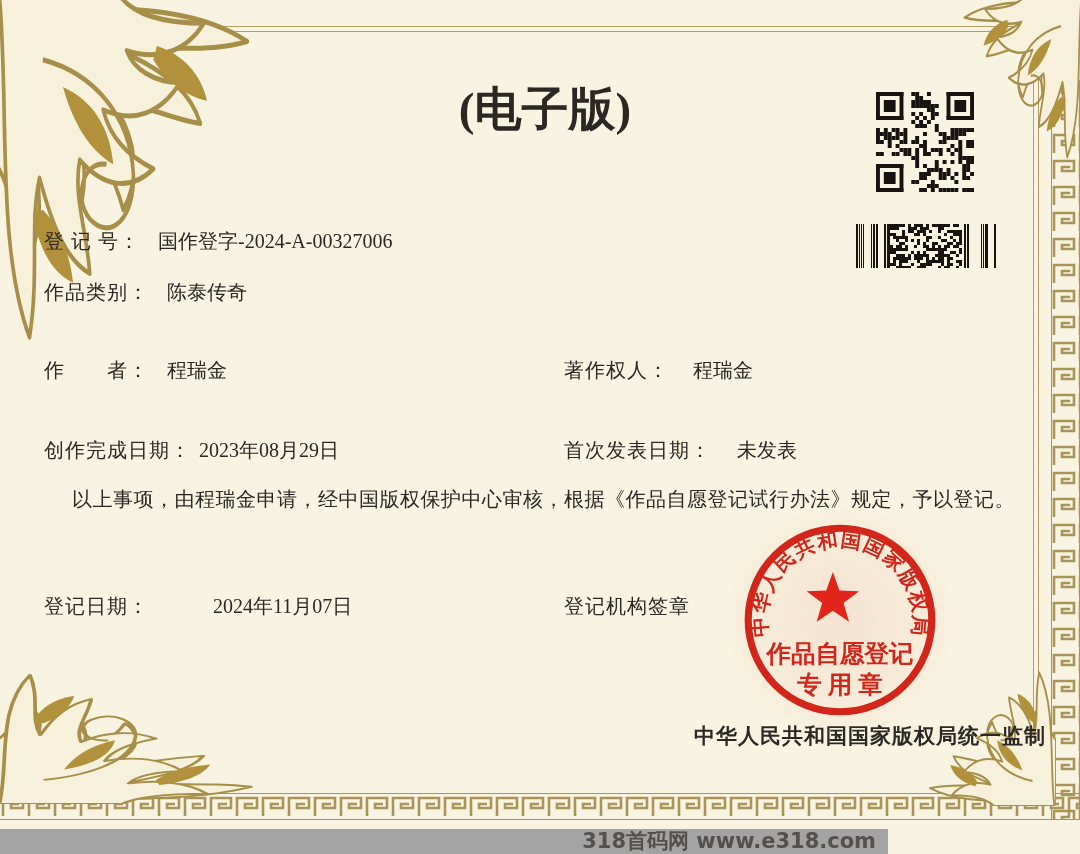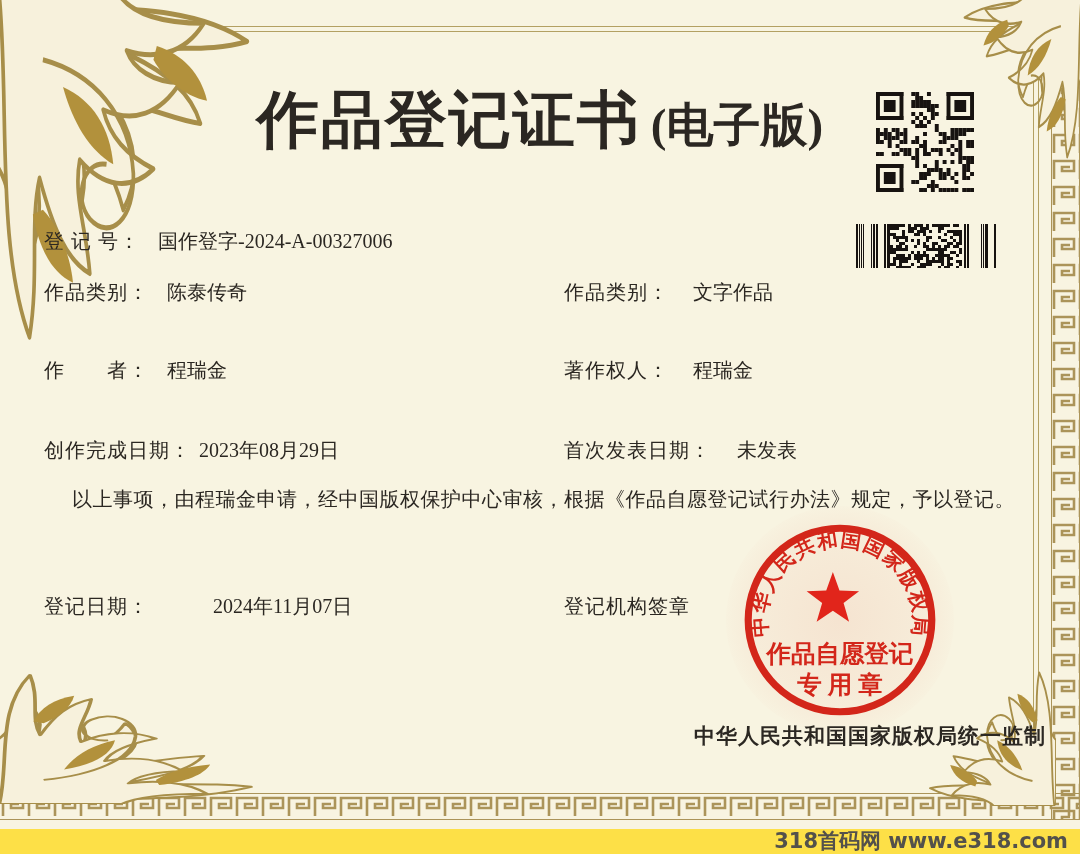"作品登记证书" span.title-main { html: <span>作品登记证书</span> -> none }
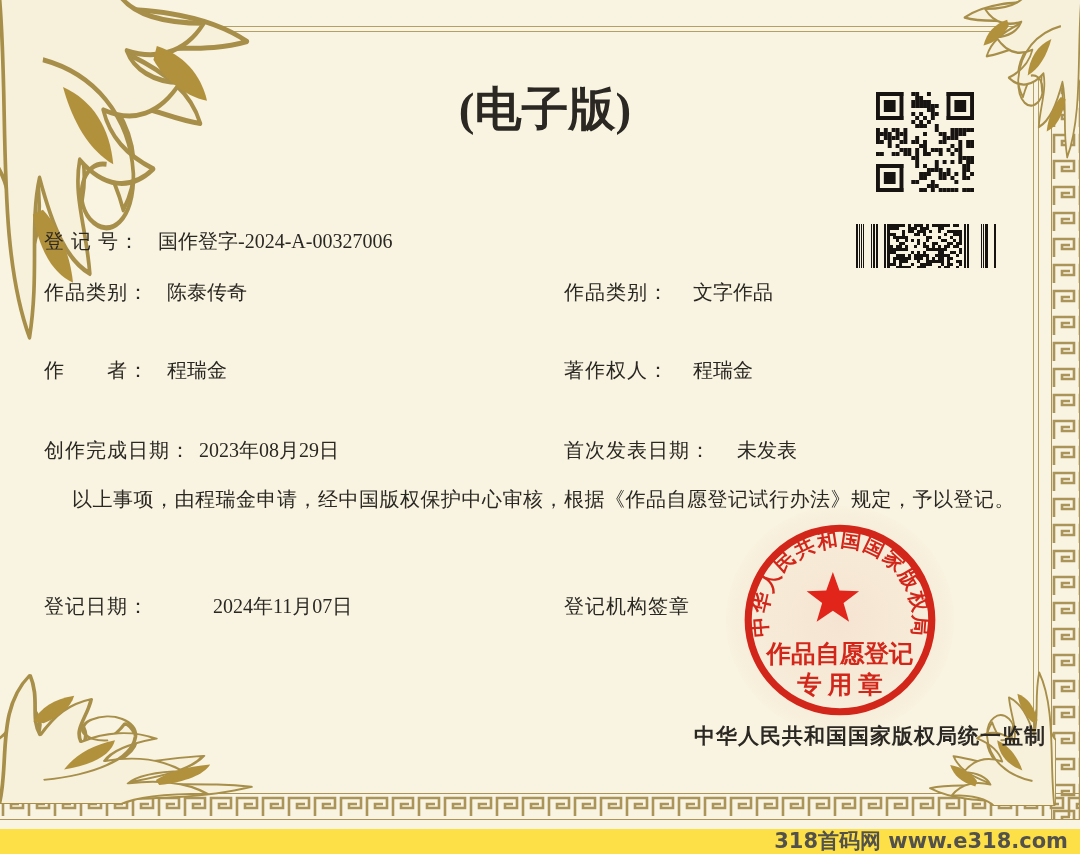"作品类别： 文字作品" span.cell-right { html: <span> <span>作品类别：</span><span>文字作品</span> </span> -> none }
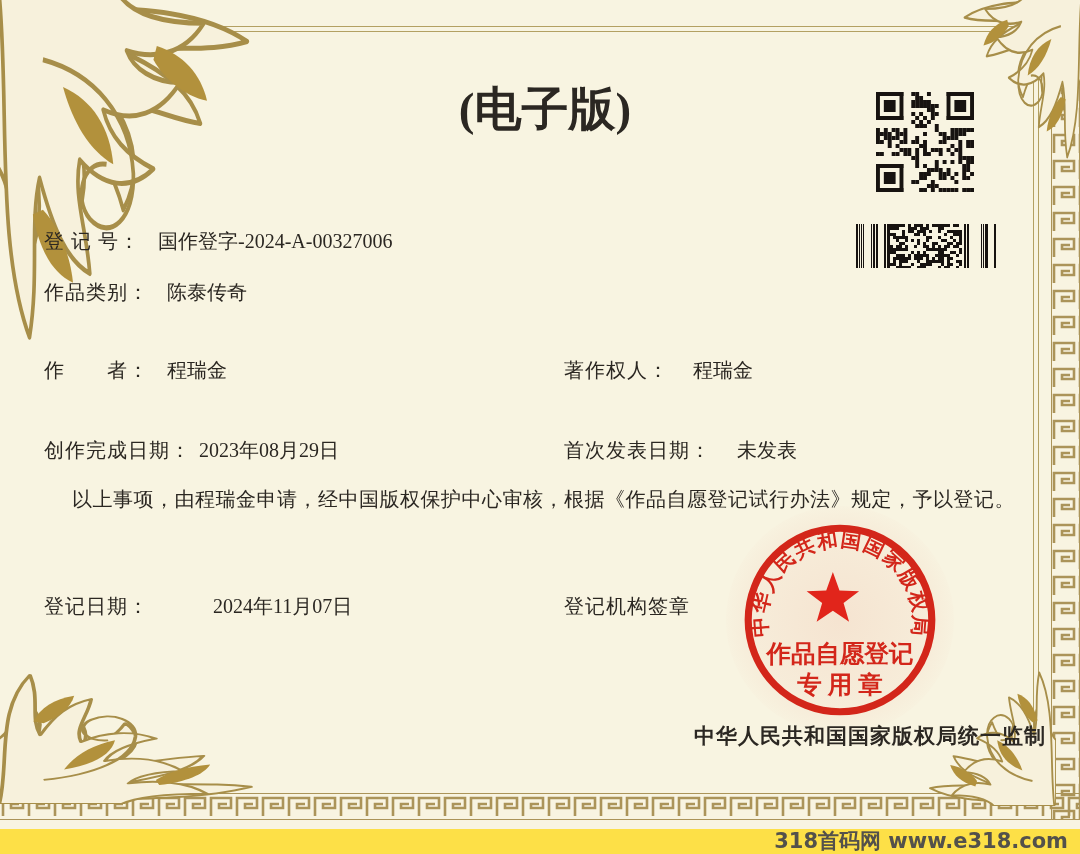"318首码网 www.e318.com" .watermark-band { background: #fde047 -> #a3a3a3; width: 1080px -> 888px }
